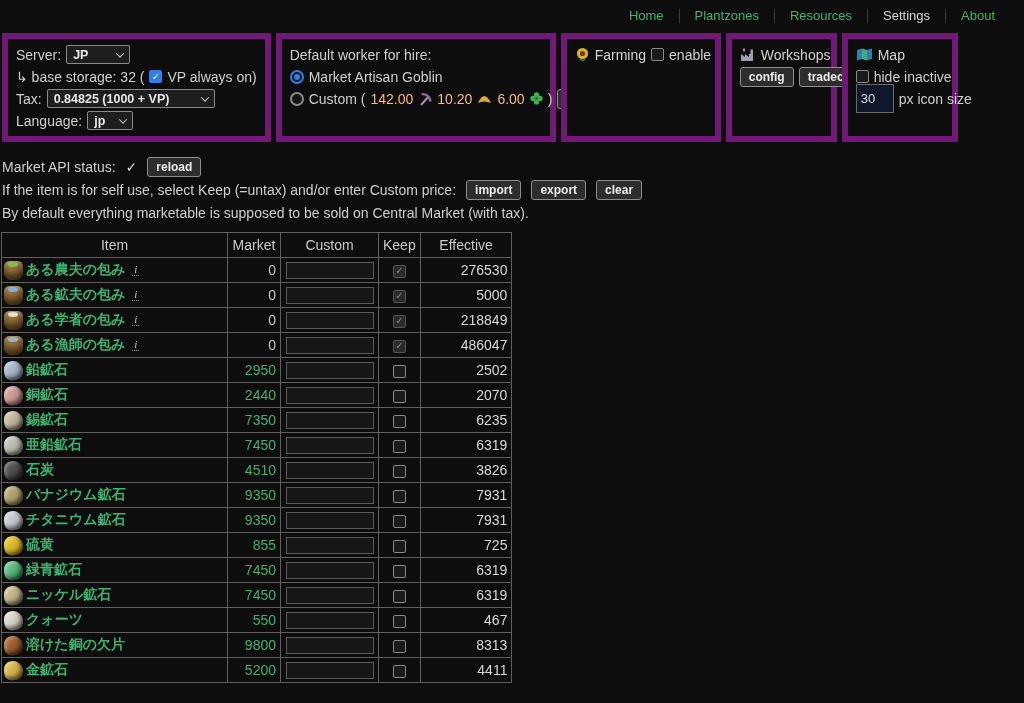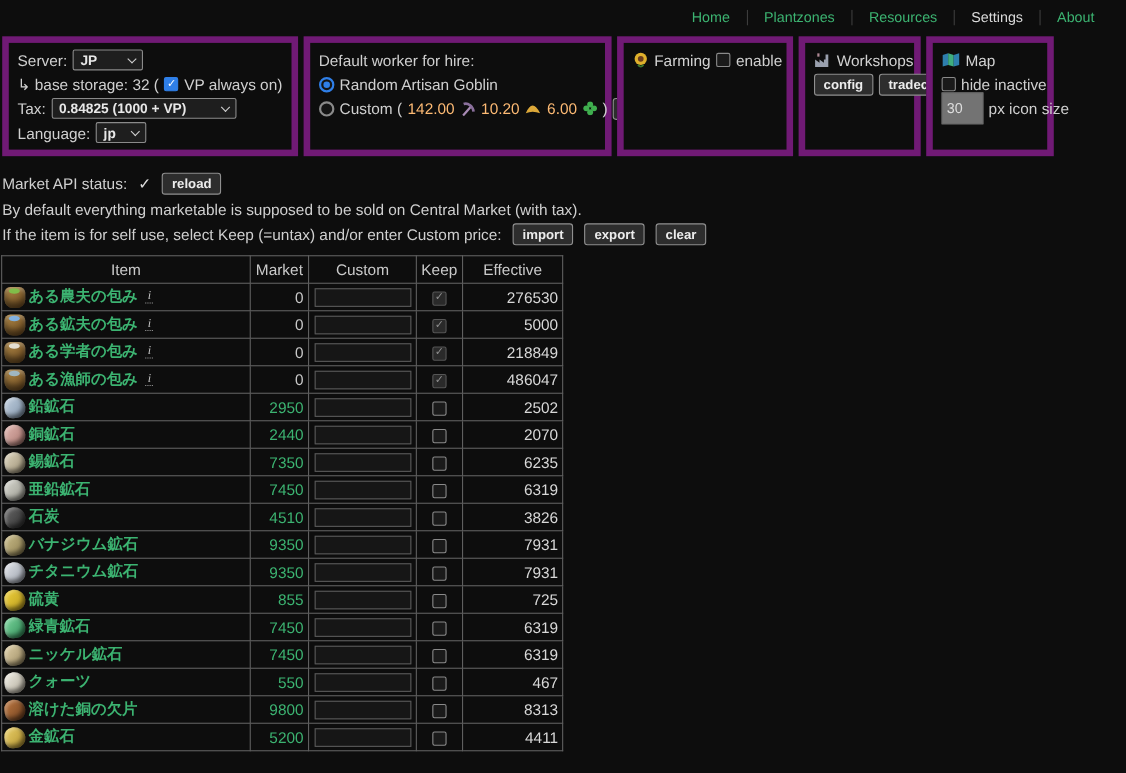"Random Artisan Goblin" span { text: Random -> Market }
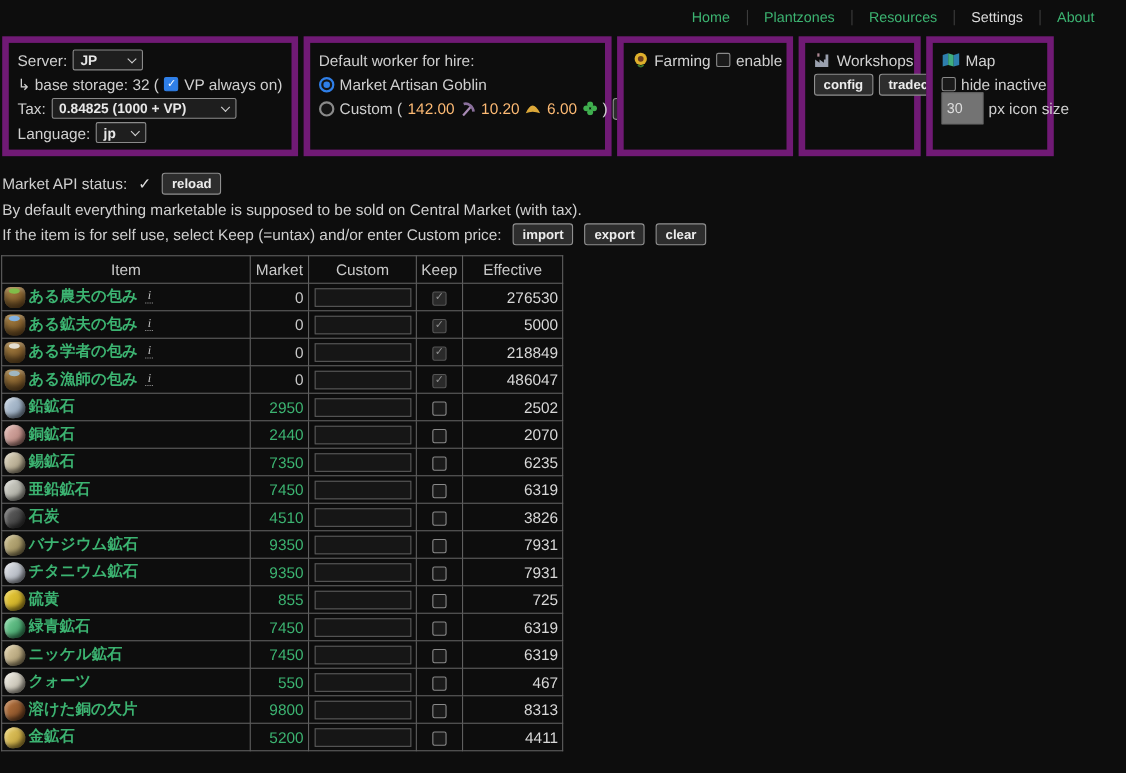"30" input.text { background: #737373 -> #0f172a }
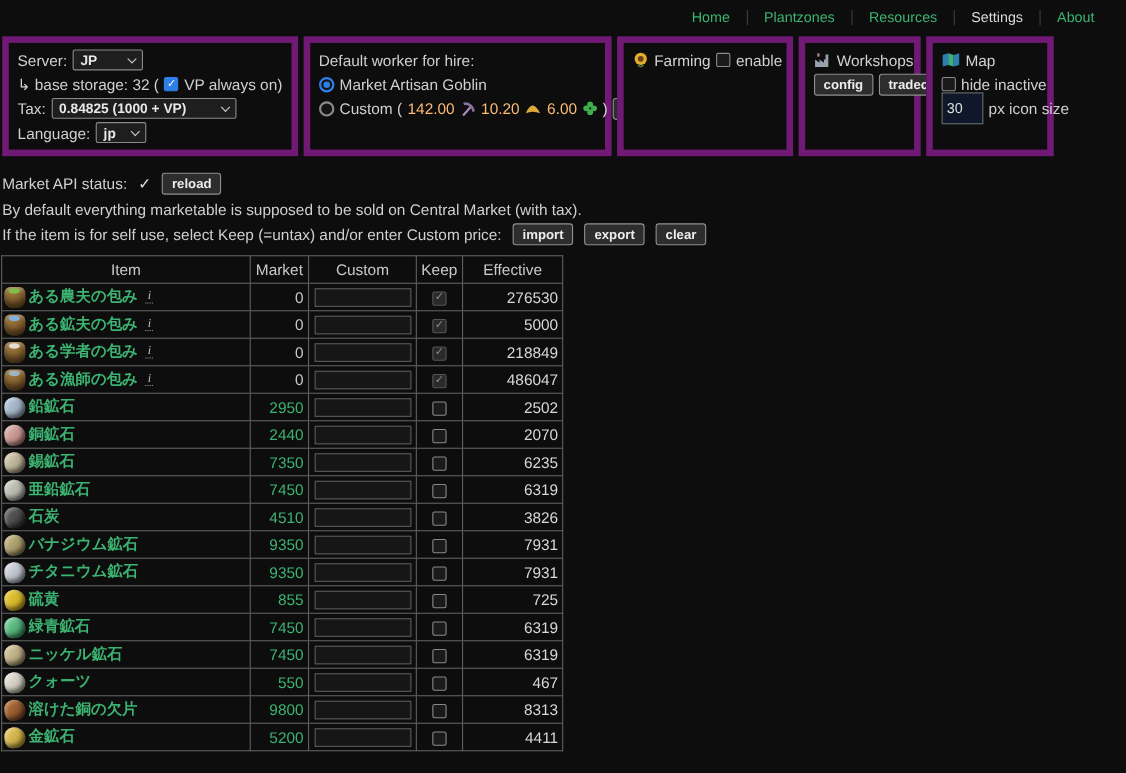"By default everything marketable is" div.line { order: before "If the item is for" -> after "If the item is for" }
